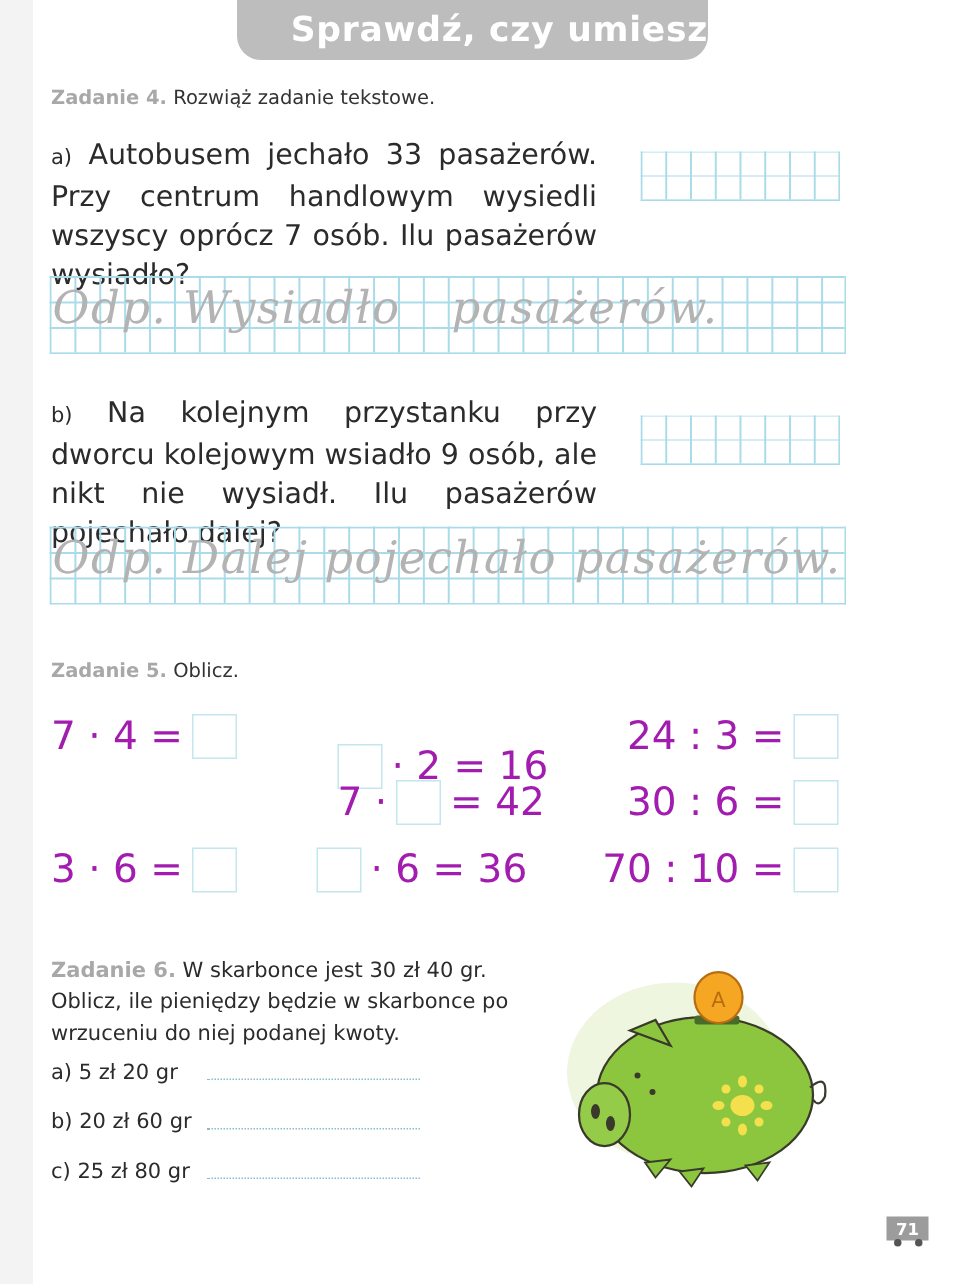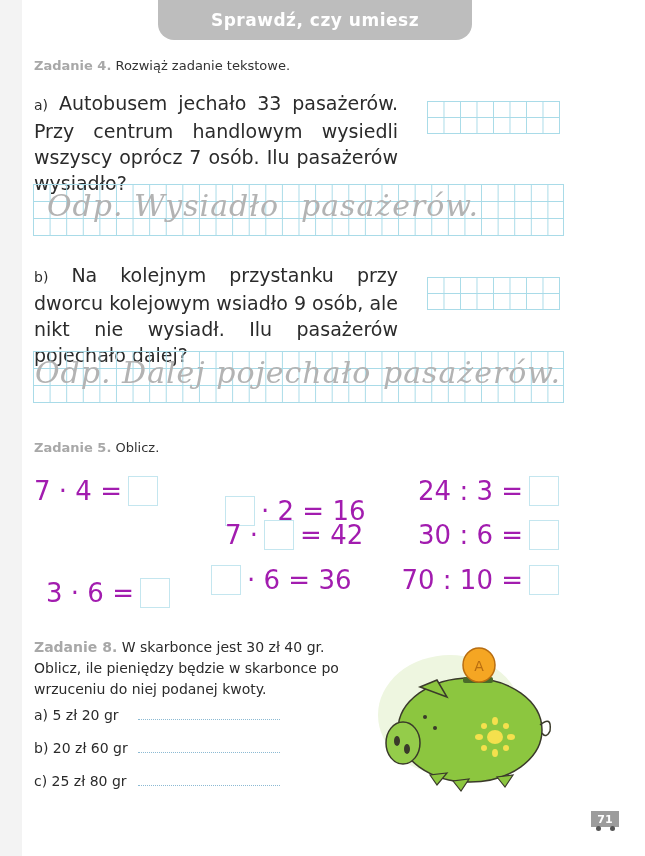"Sprawdź, czy umiesz" .header-tab { font-size: 17px -> 23px; justify-content: center -> flex-end }
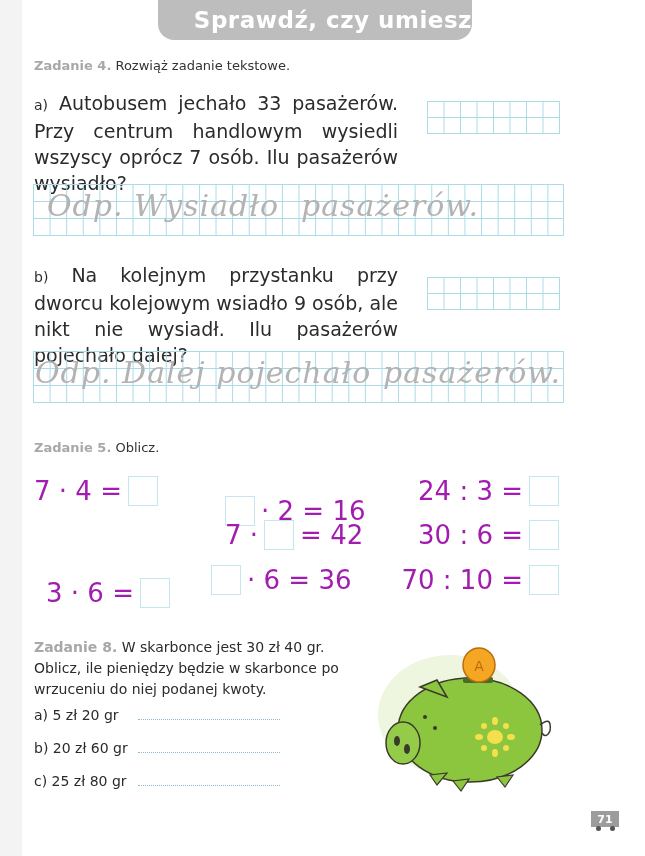"Odp. Wysiadło" span.cursive { padding-left: 12px -> none }
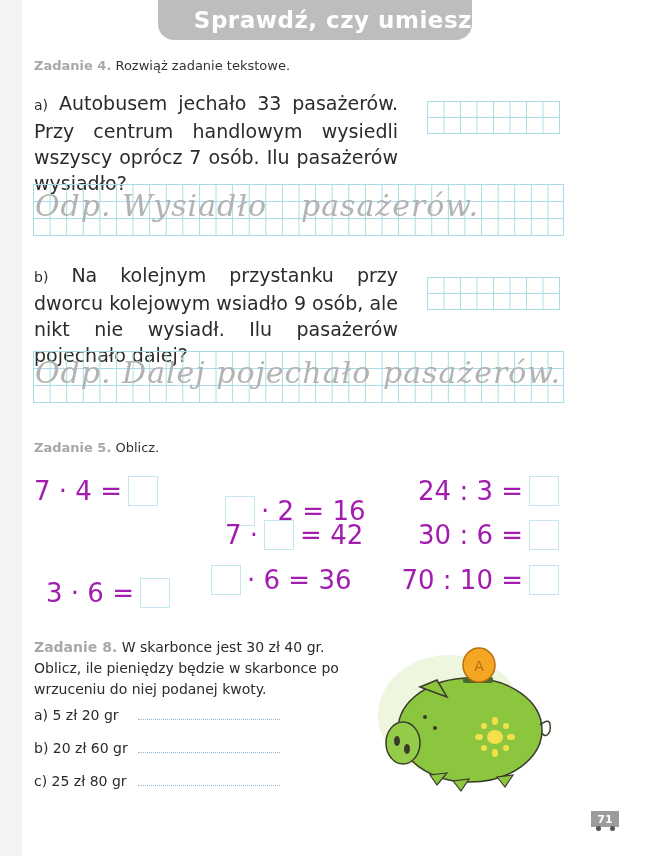"3 · 6 =" div.eq { margin-left: 12px -> none; top: 576px -> 563px }
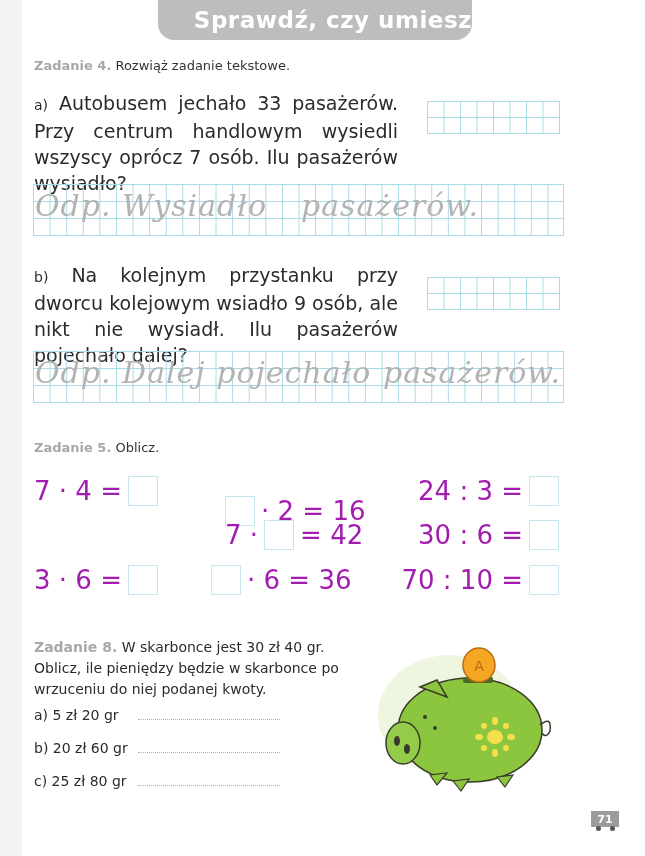"Zadanie 8." span.lbl { text: 8 -> 6 }
